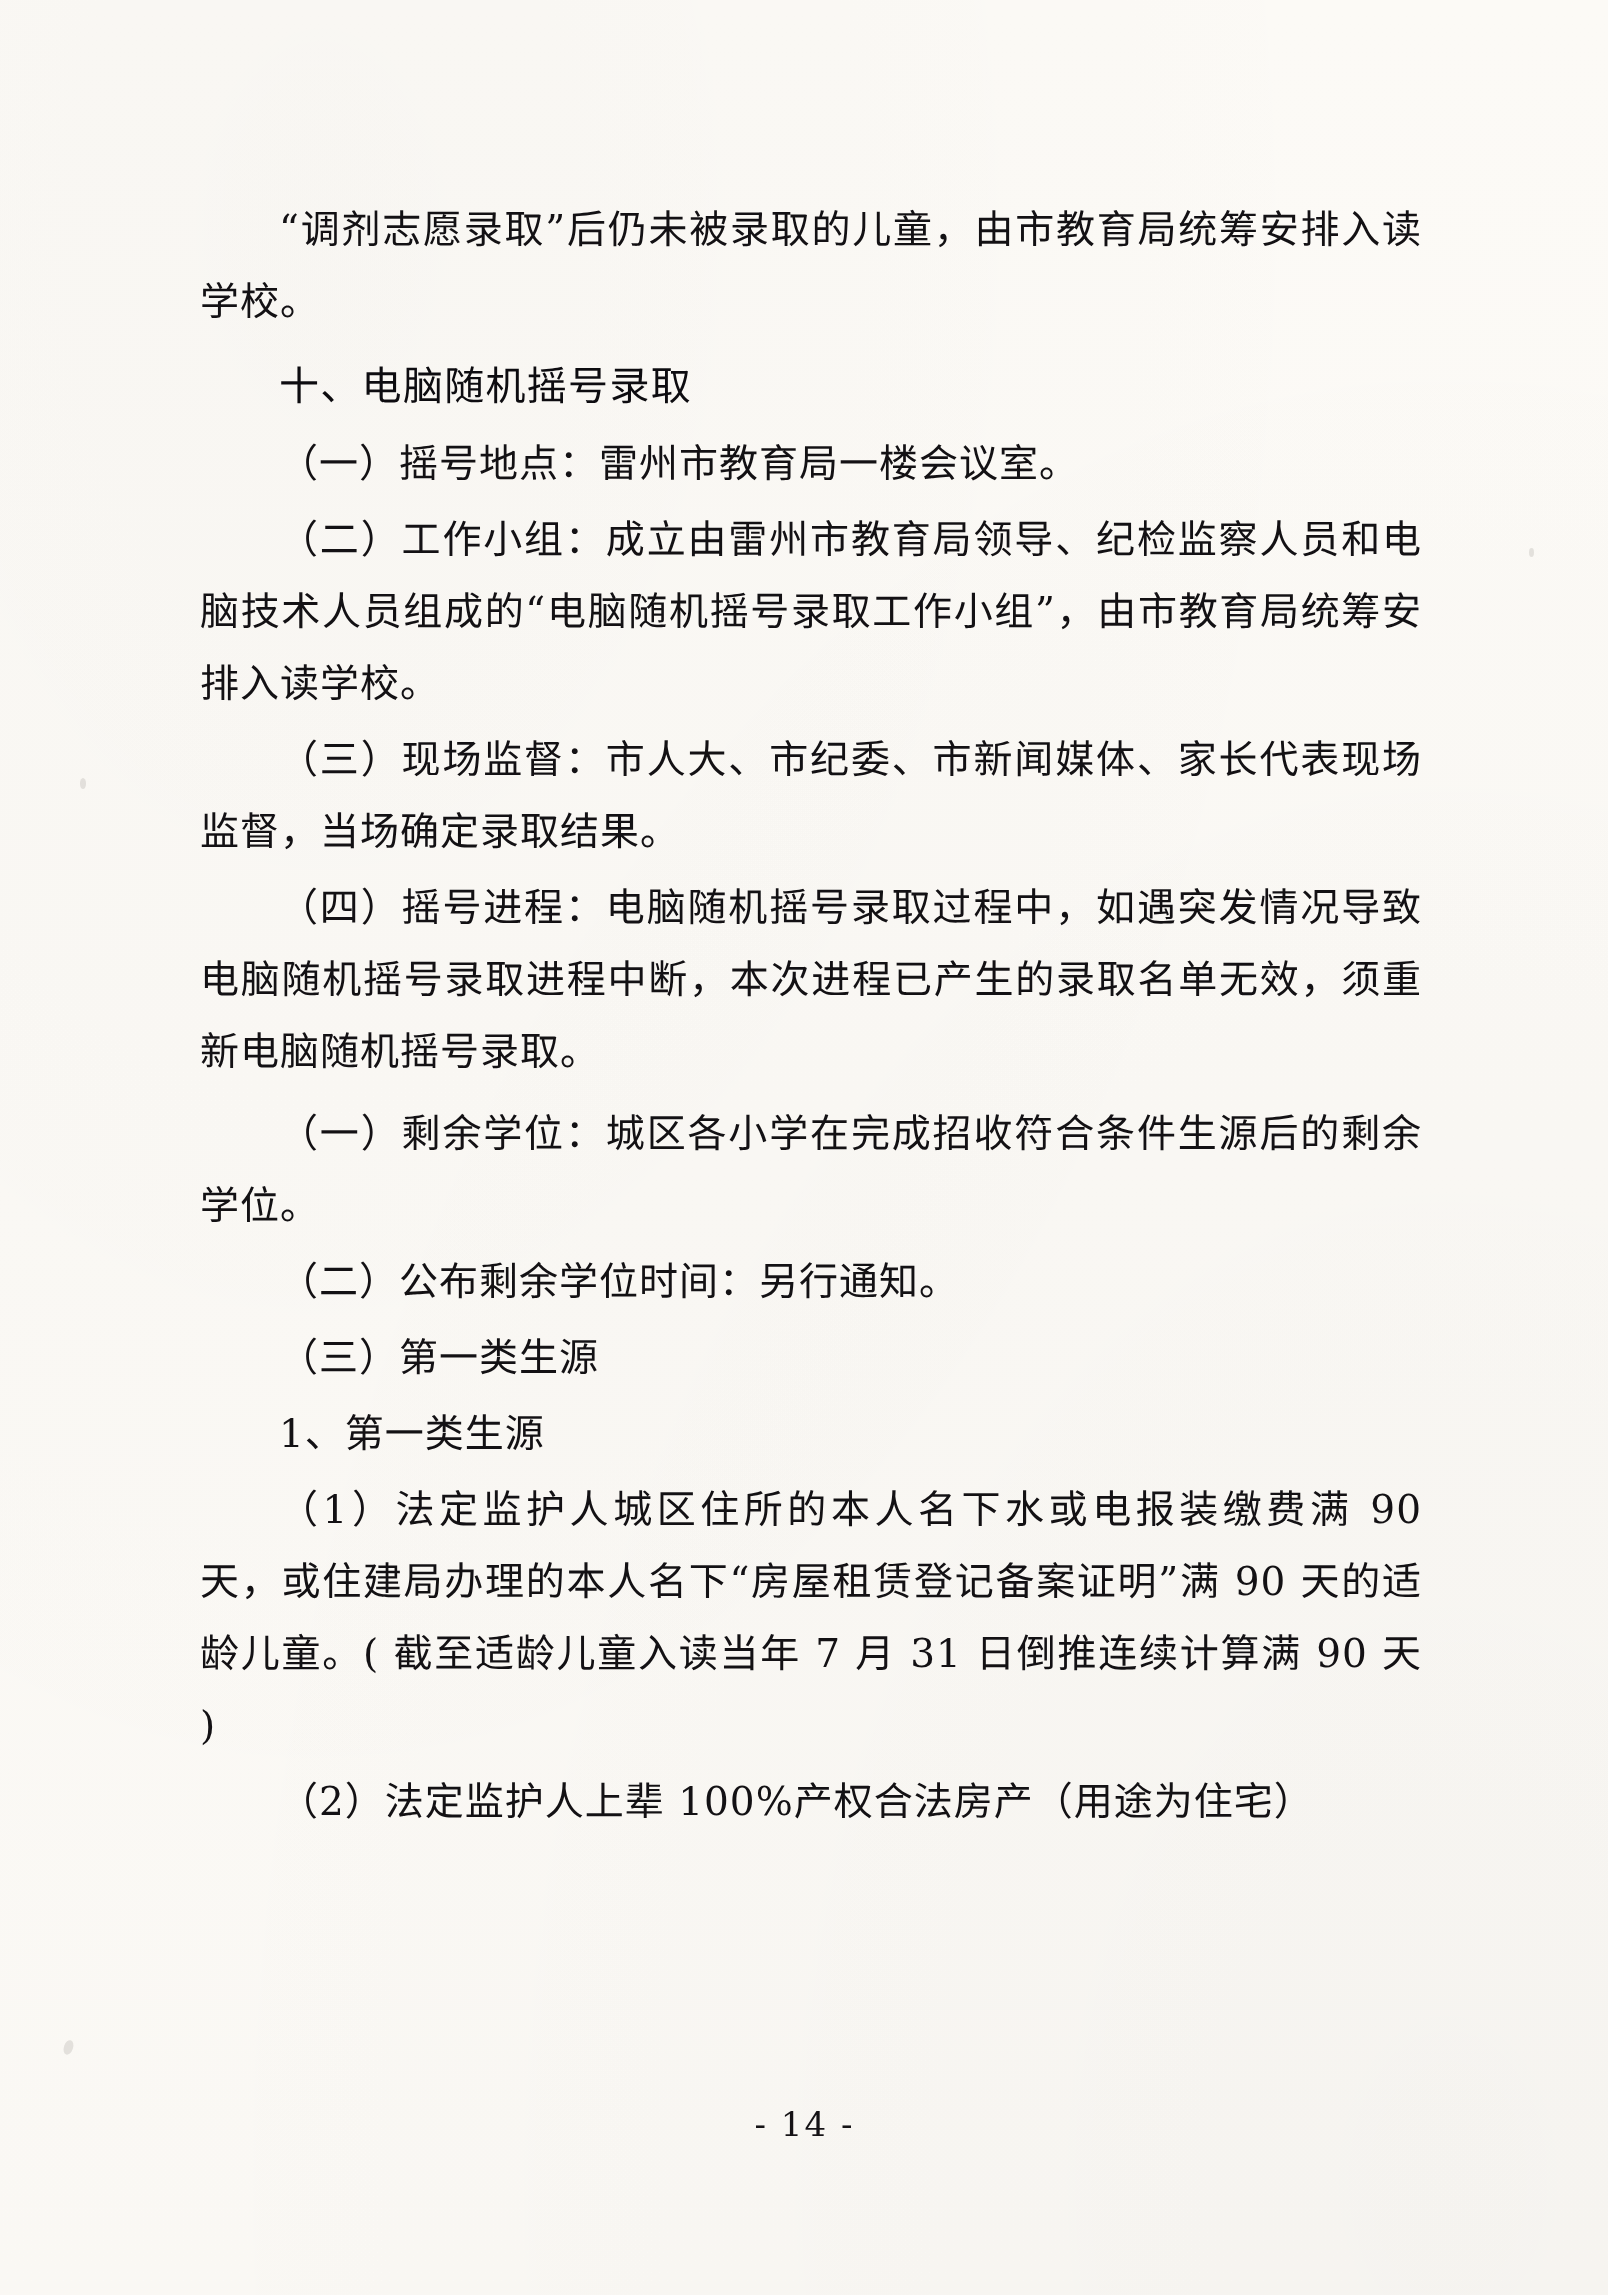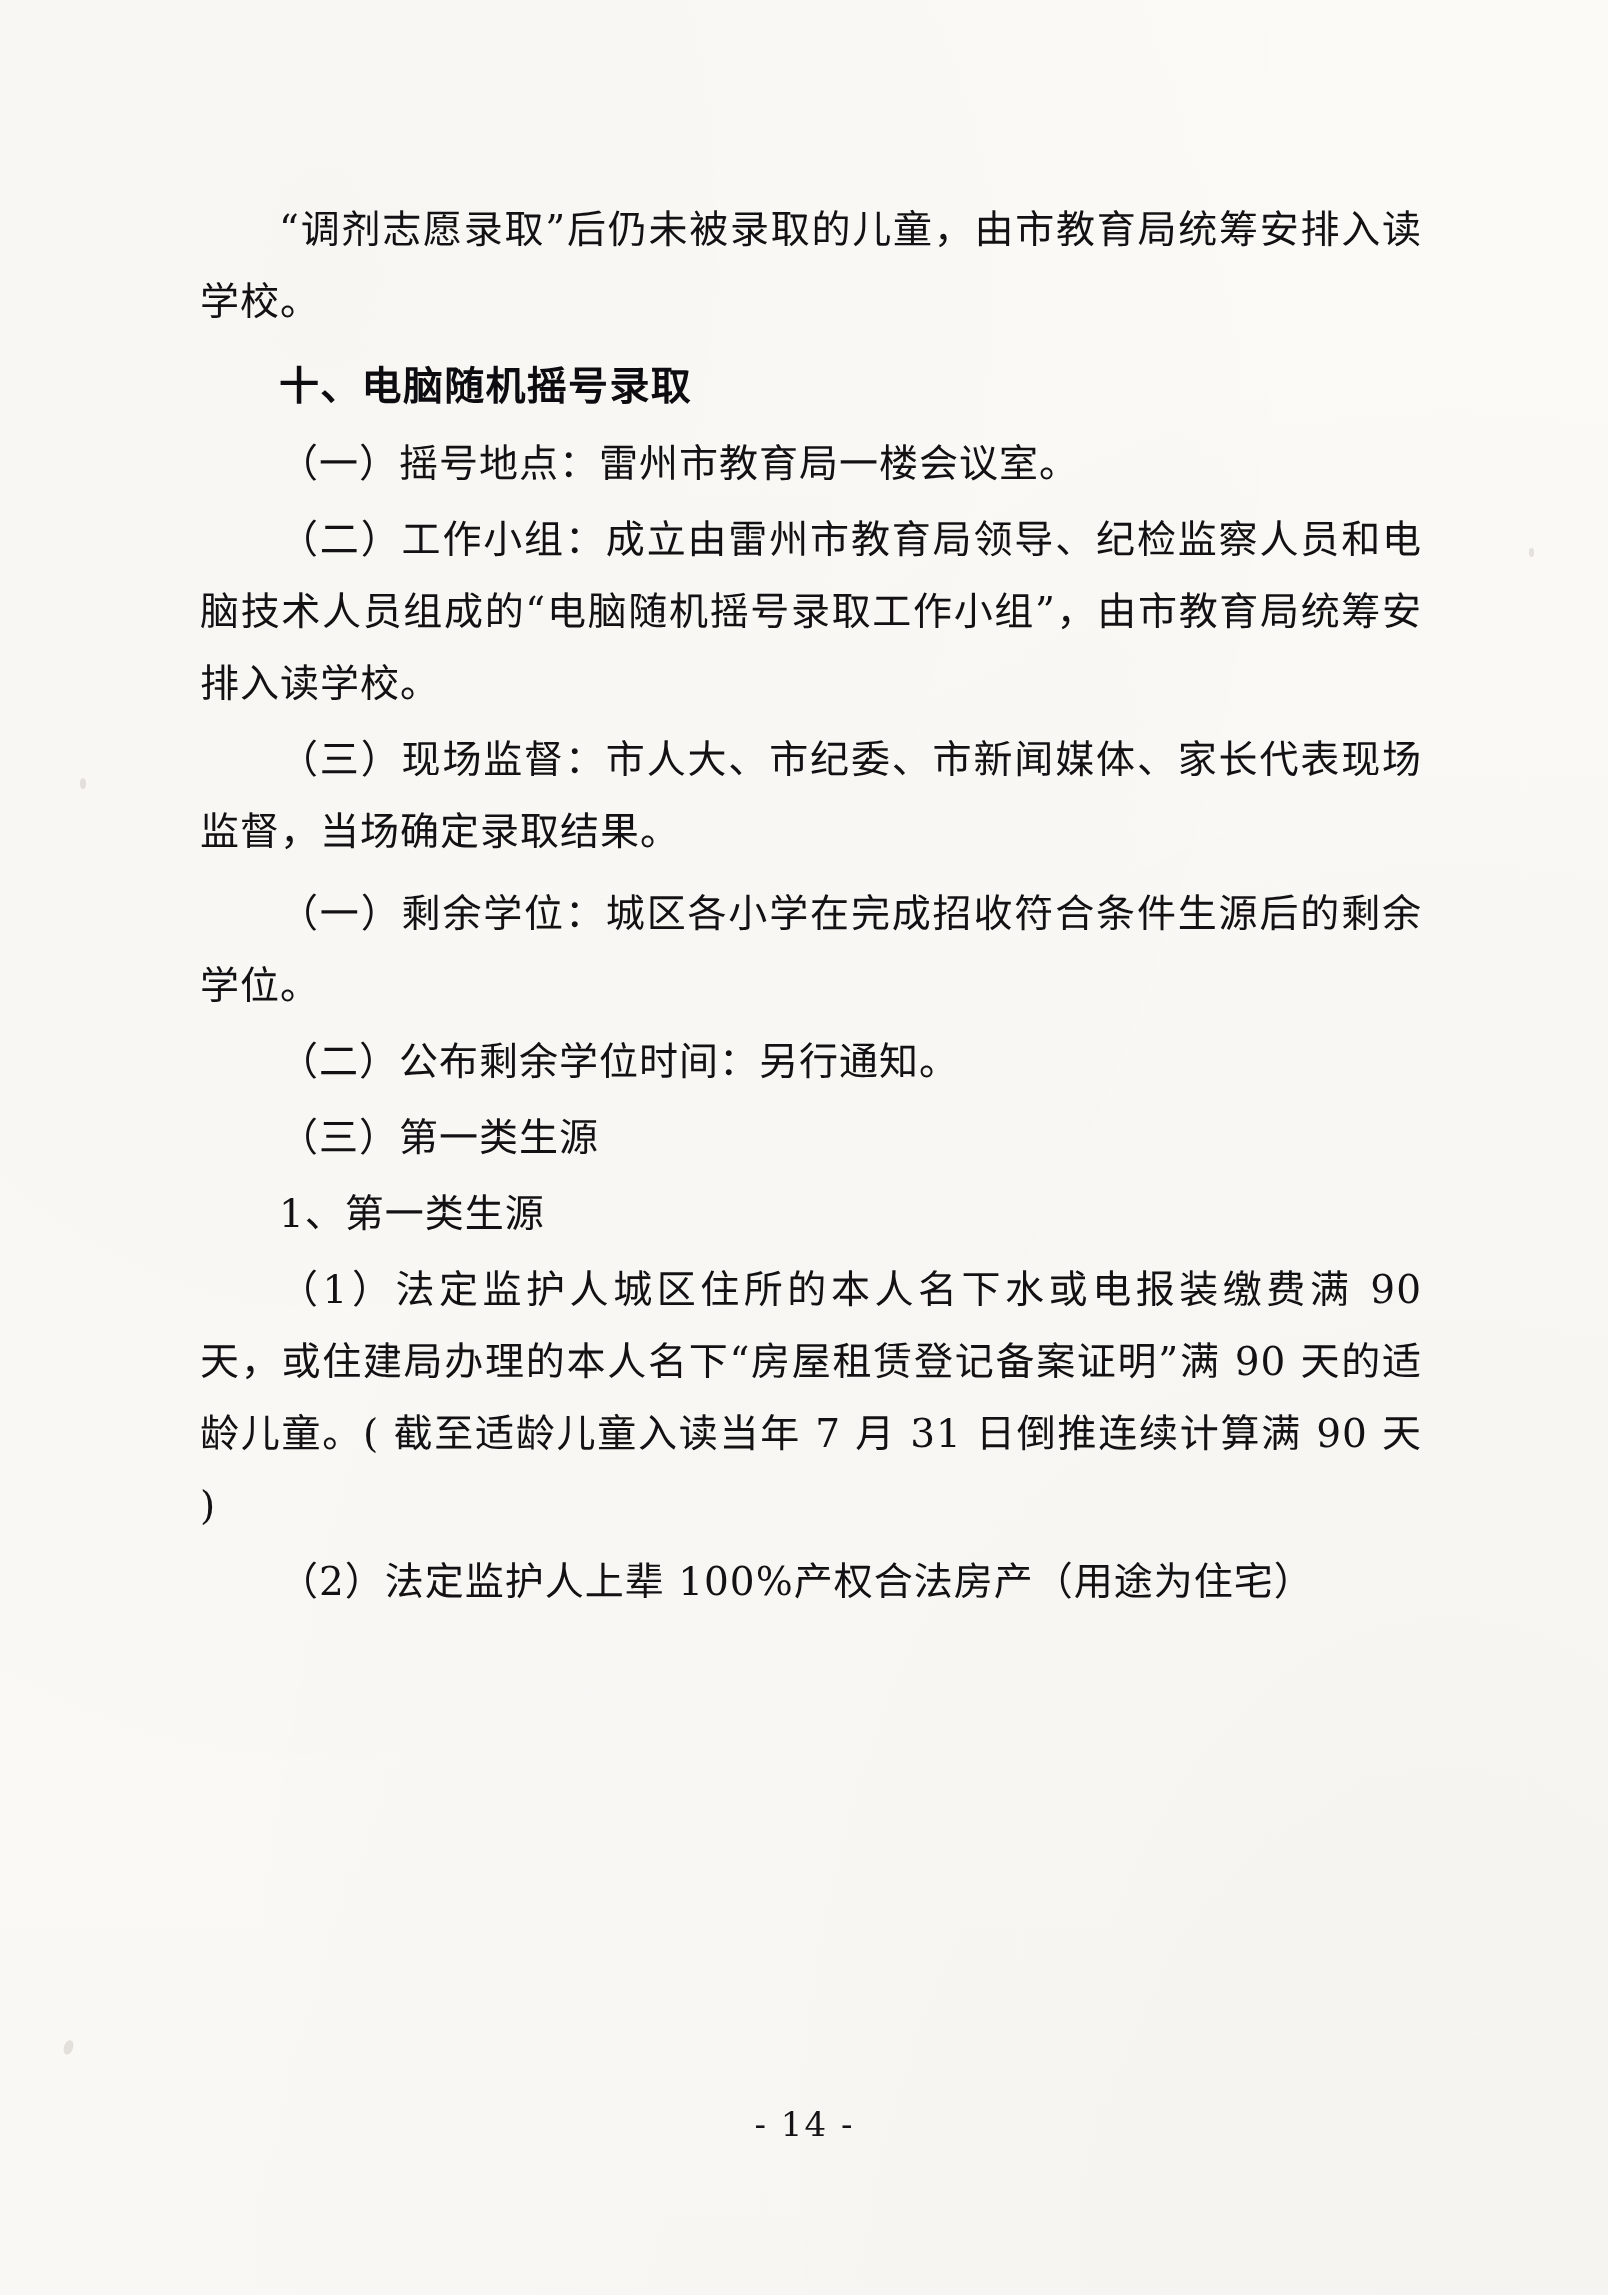"十、电脑随机摇号录取" h2.heading { font-weight: bold -> normal }
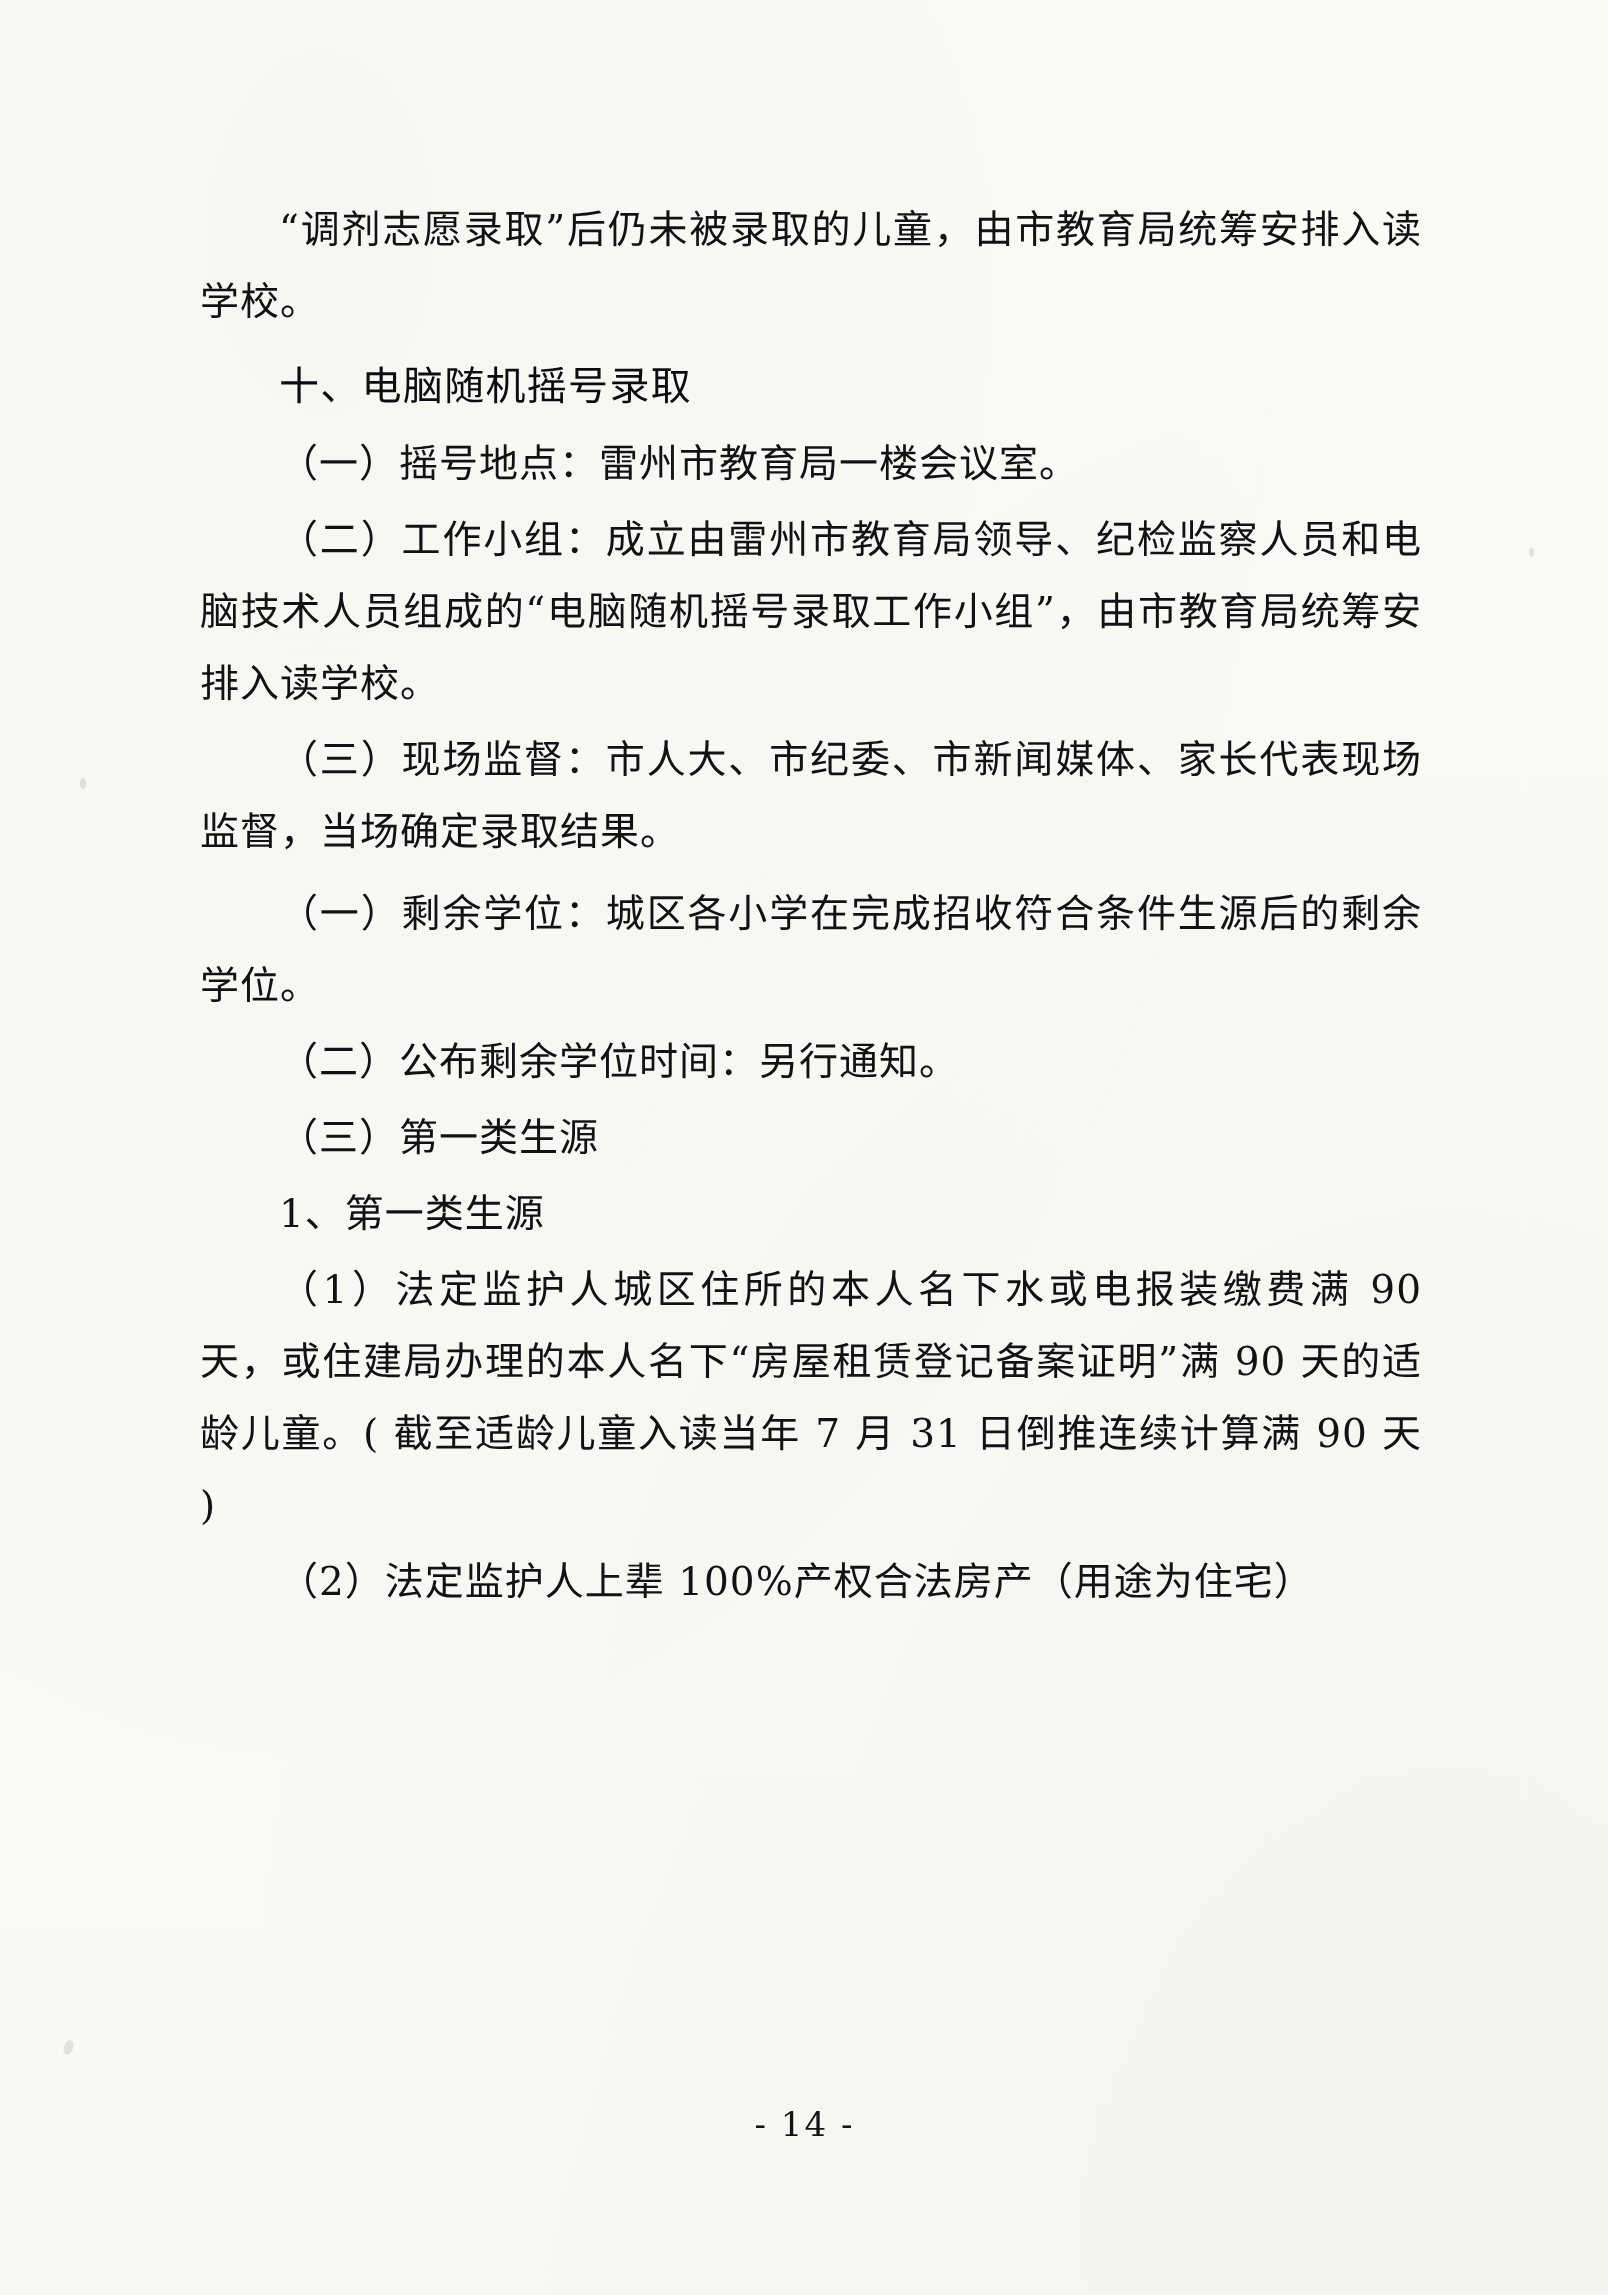"（四）摇号进程：电脑随机摇号录取过程中，如遇突发情况导致电脑随机摇号录取进程中断" p.para { html: none -> <p>（四）摇号进程：电脑随机摇号录取过程中，如遇突发情况导致电脑随机摇号录取进程中断，本次进程已产生的录取名单无效，须重新电脑随机摇号录取。</p> }
